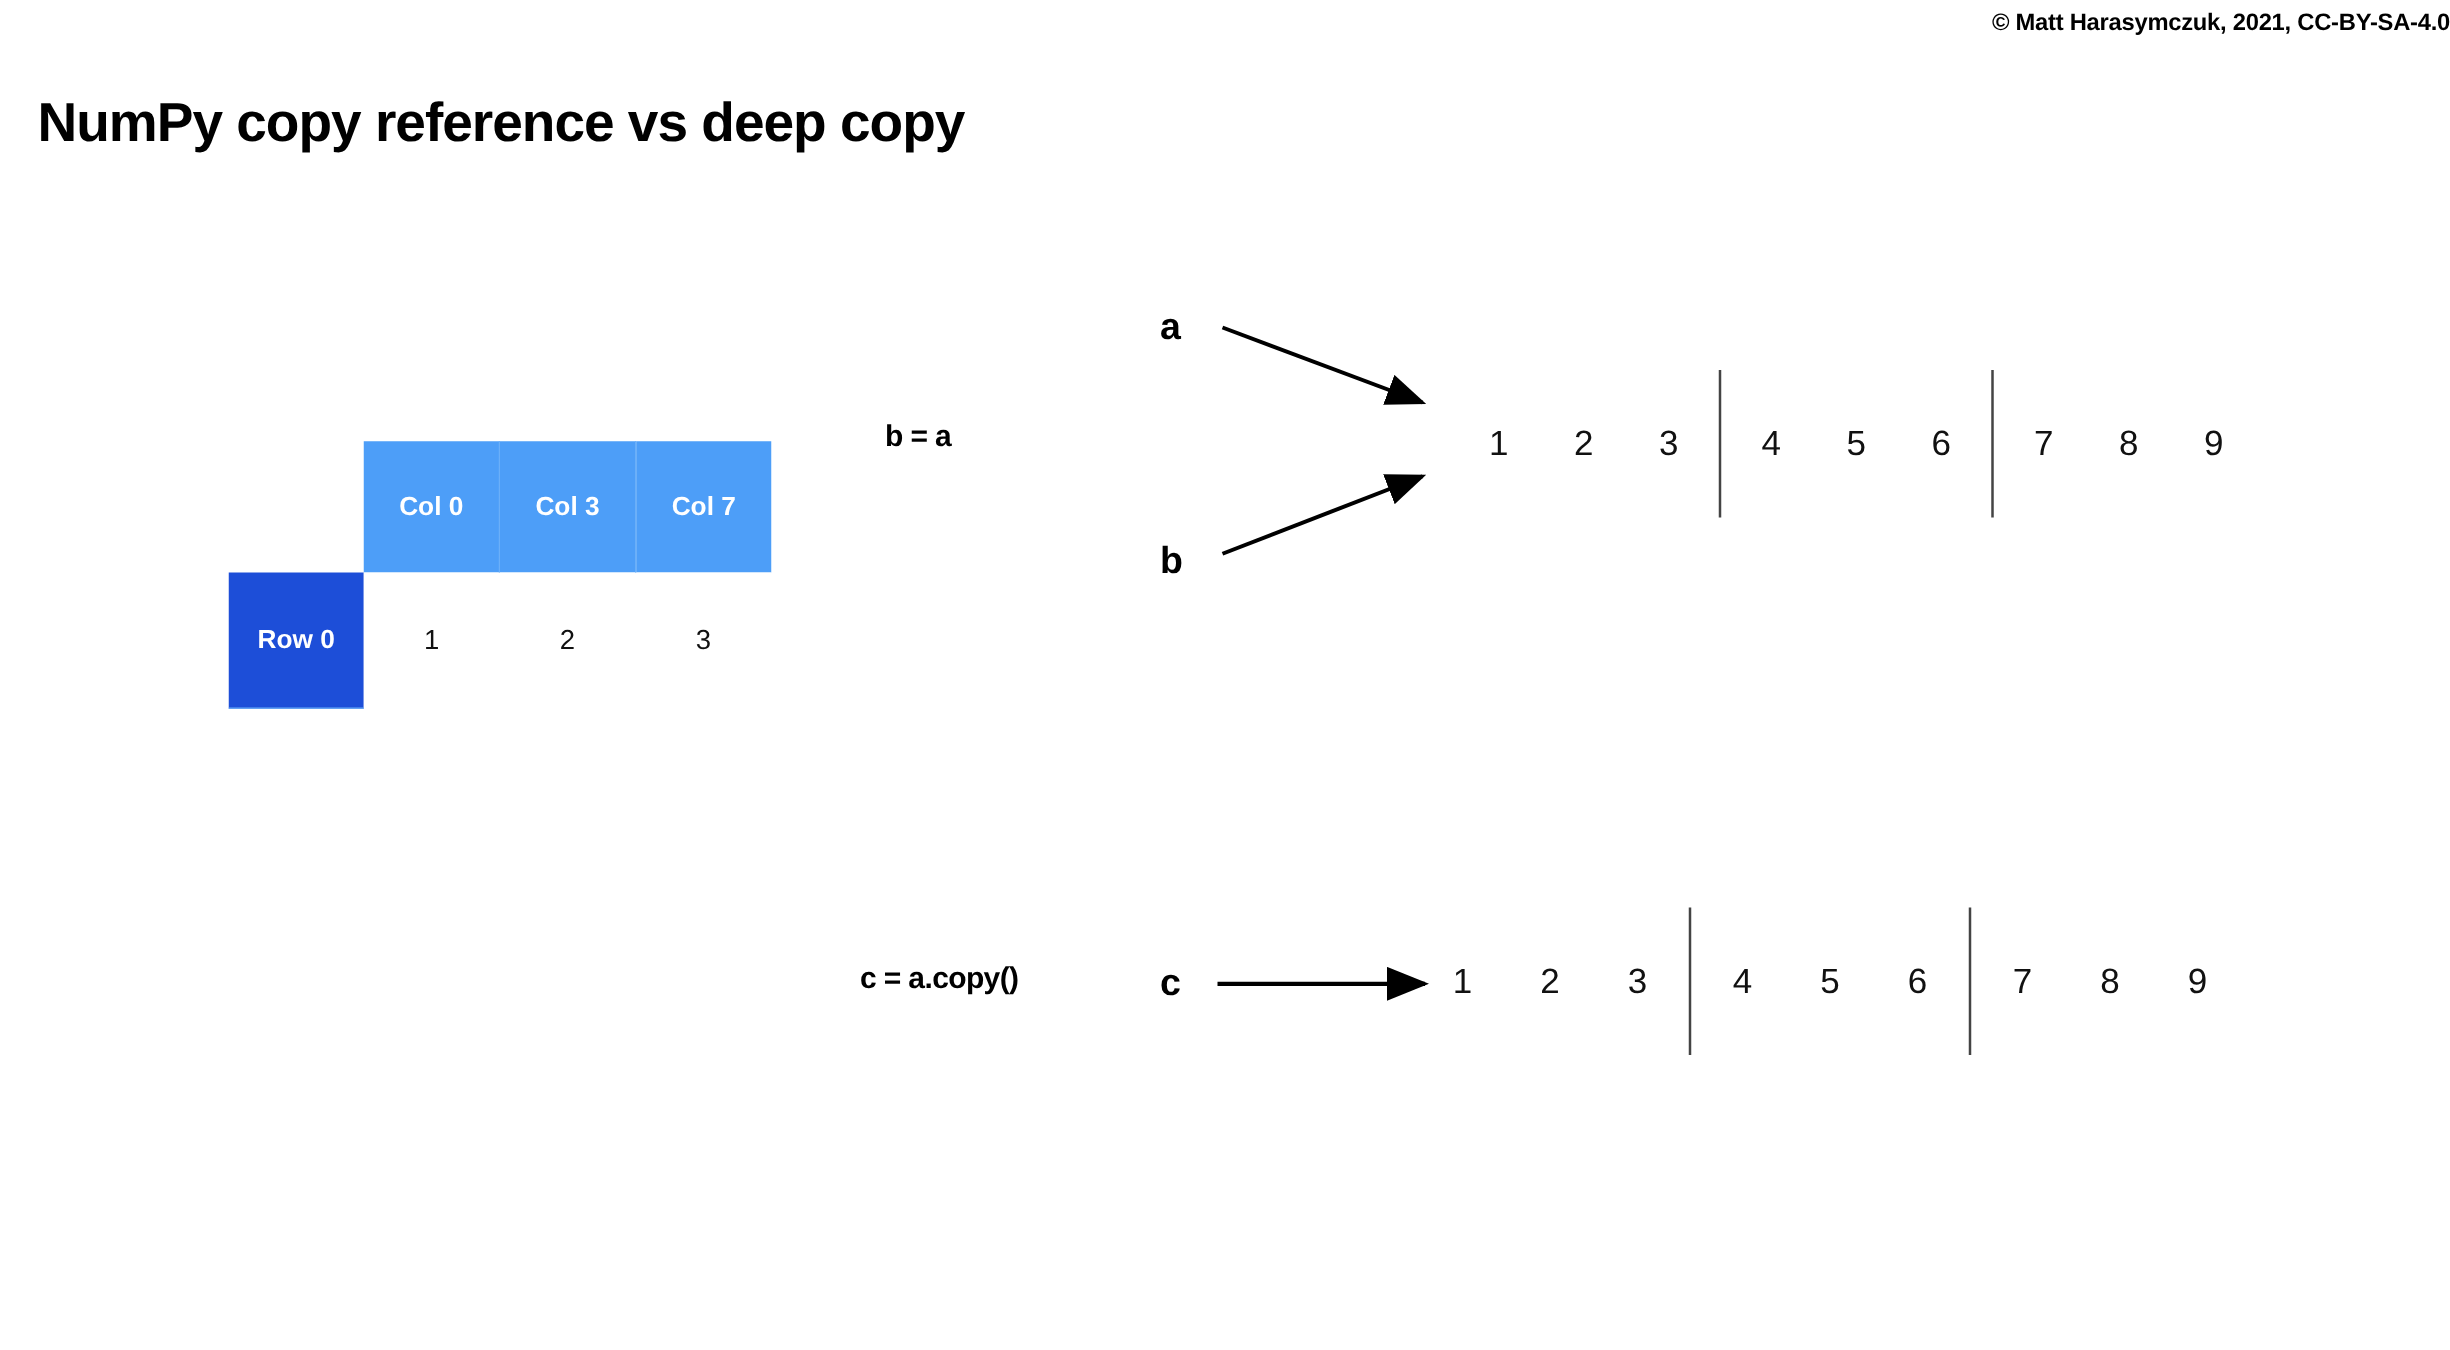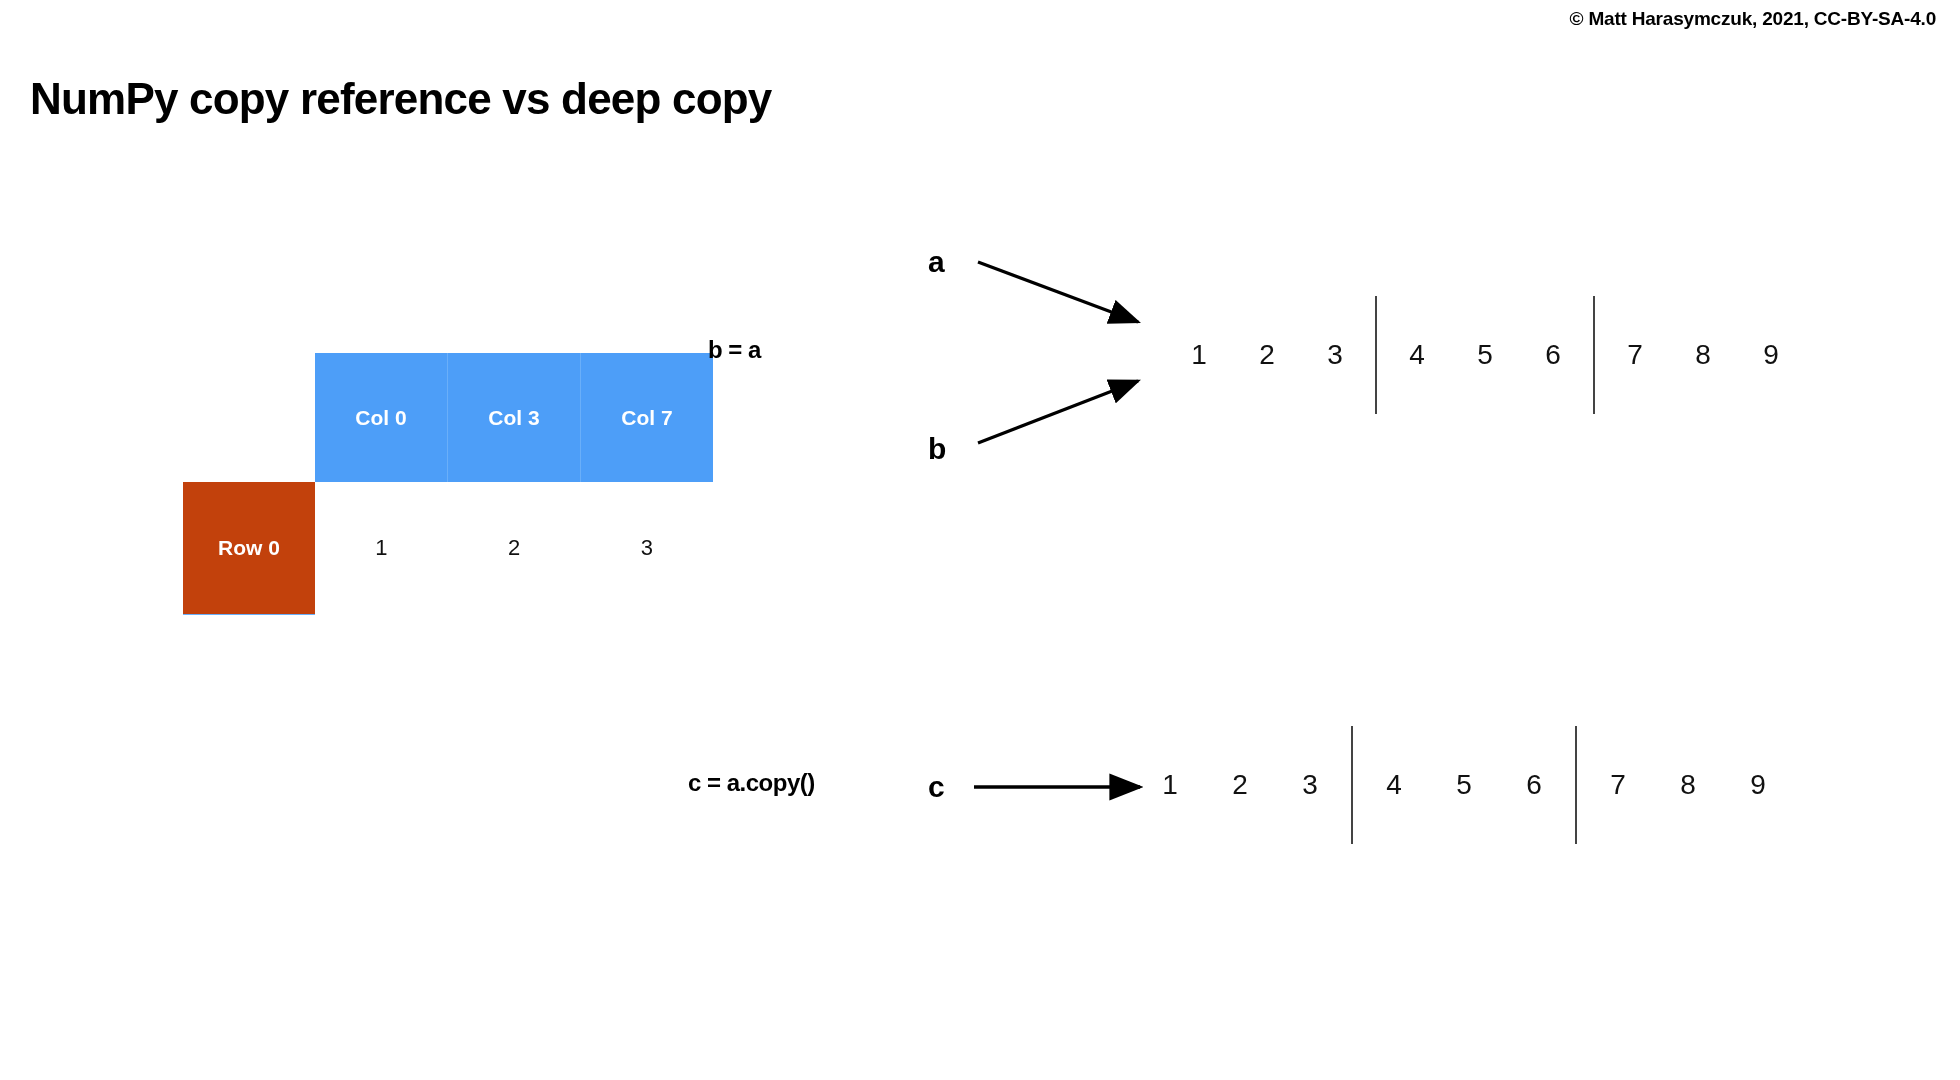"© Matt Harasymczuk, 2021, CC-BY-SA-4.0" #copyright { right: 24px -> 0 }
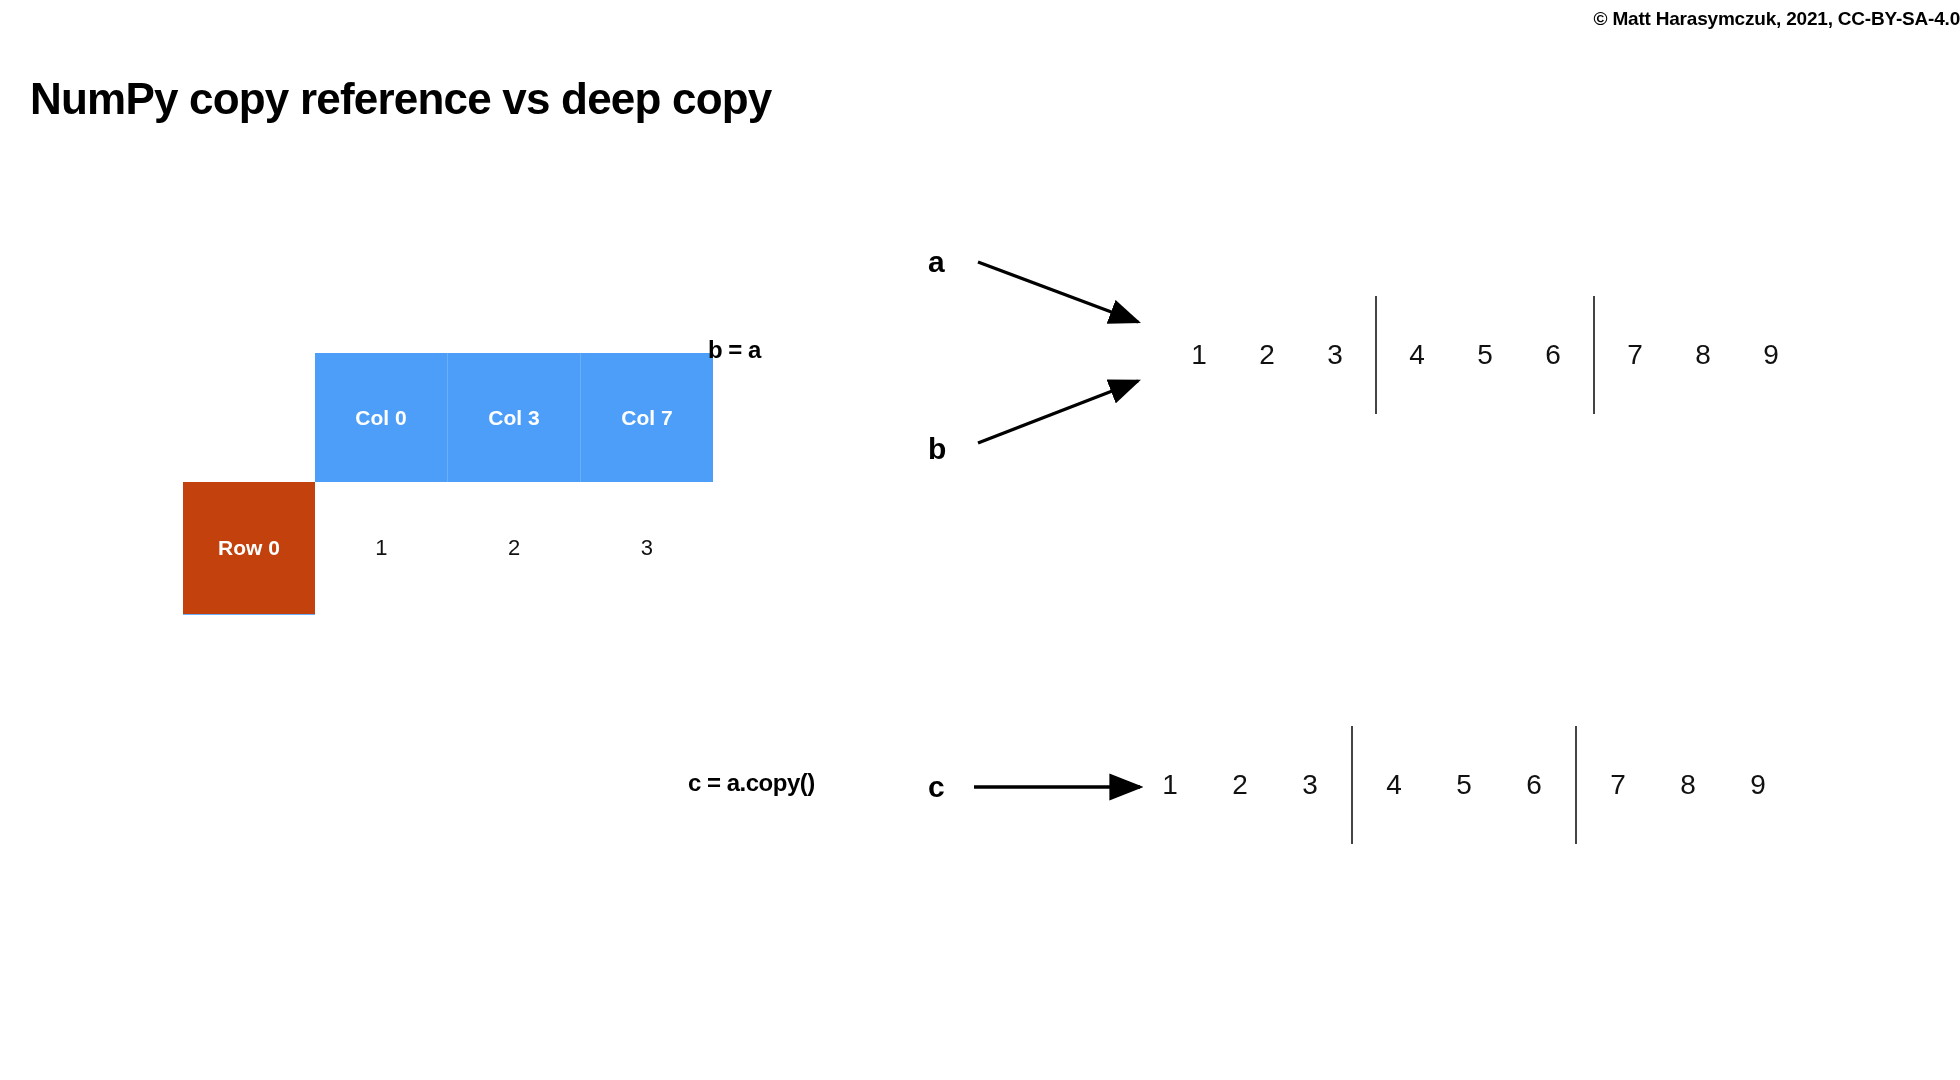"Col 0" #matrix-table td, #matrix-table th { padding: 16px -> 4px }
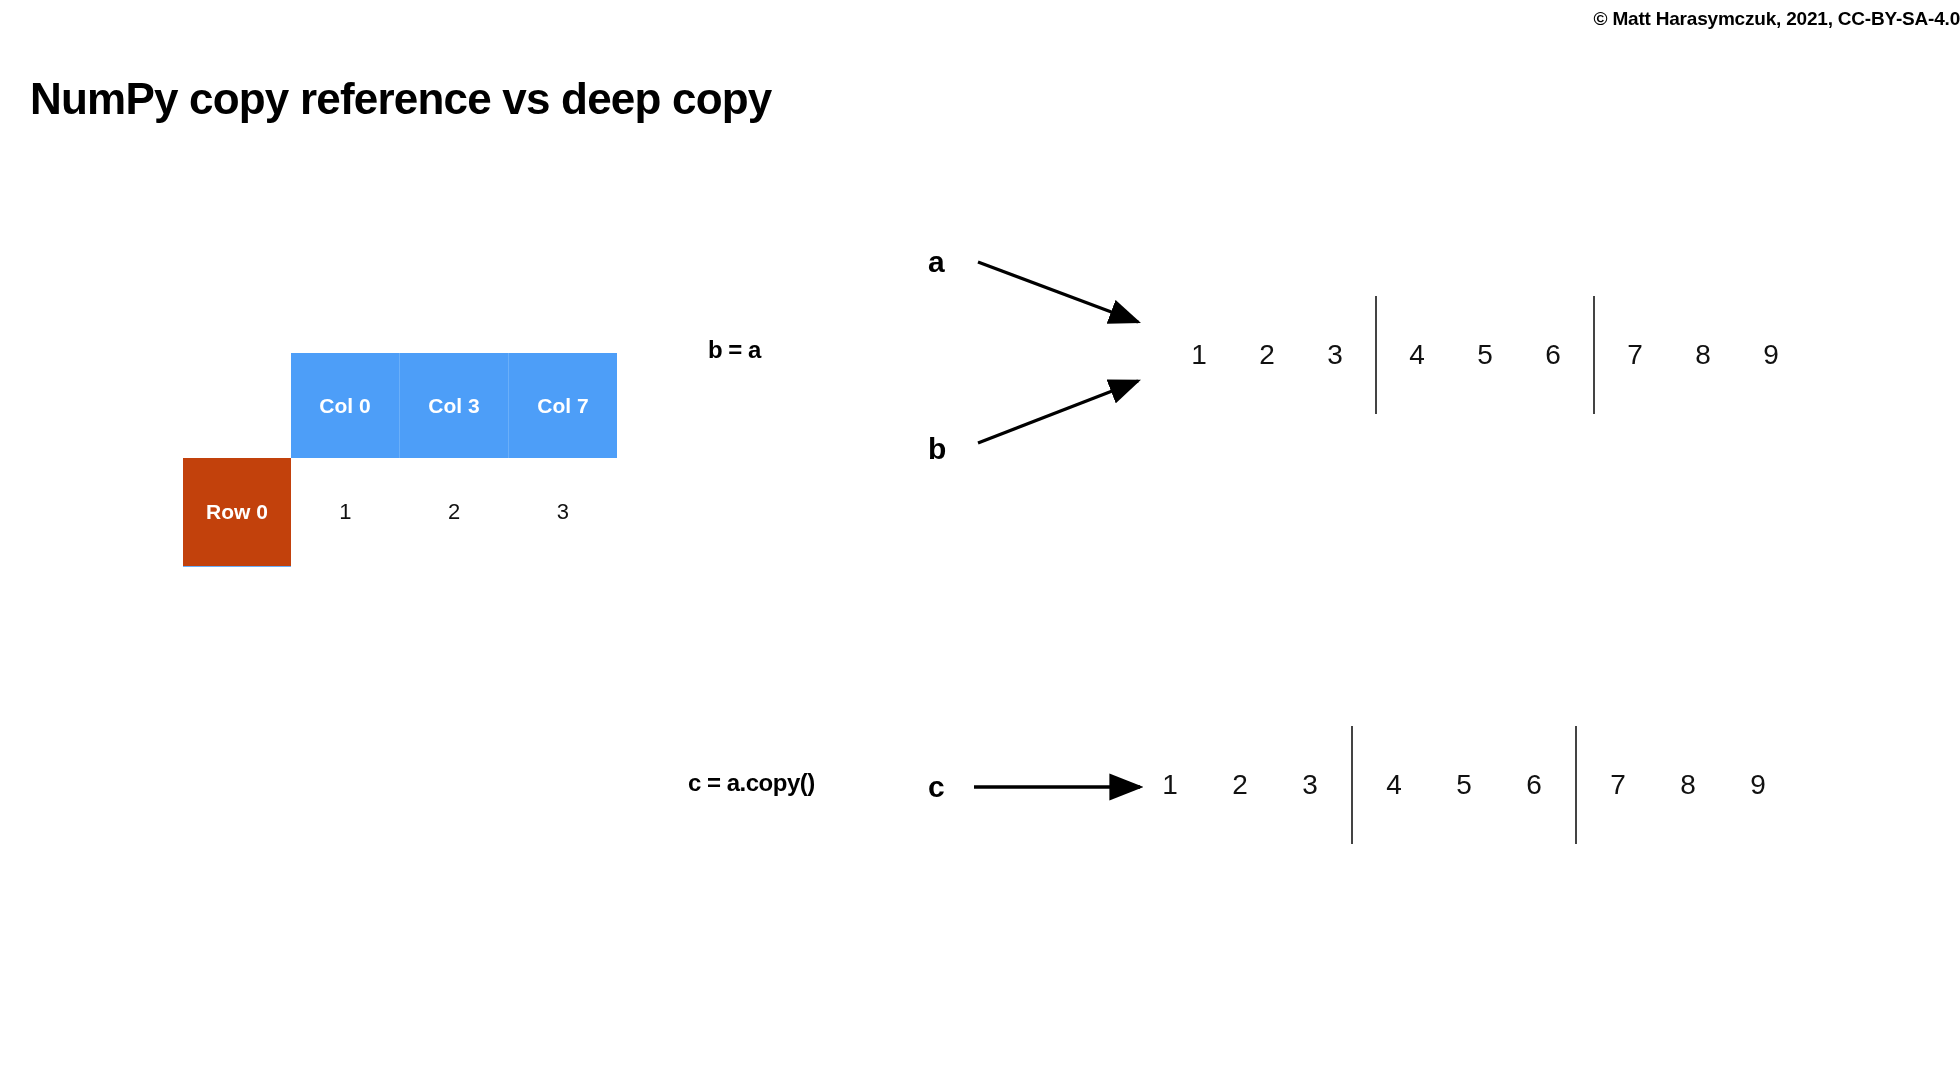"Row 0" .row-head { background: #c2410c -> #1d4ed8 }
